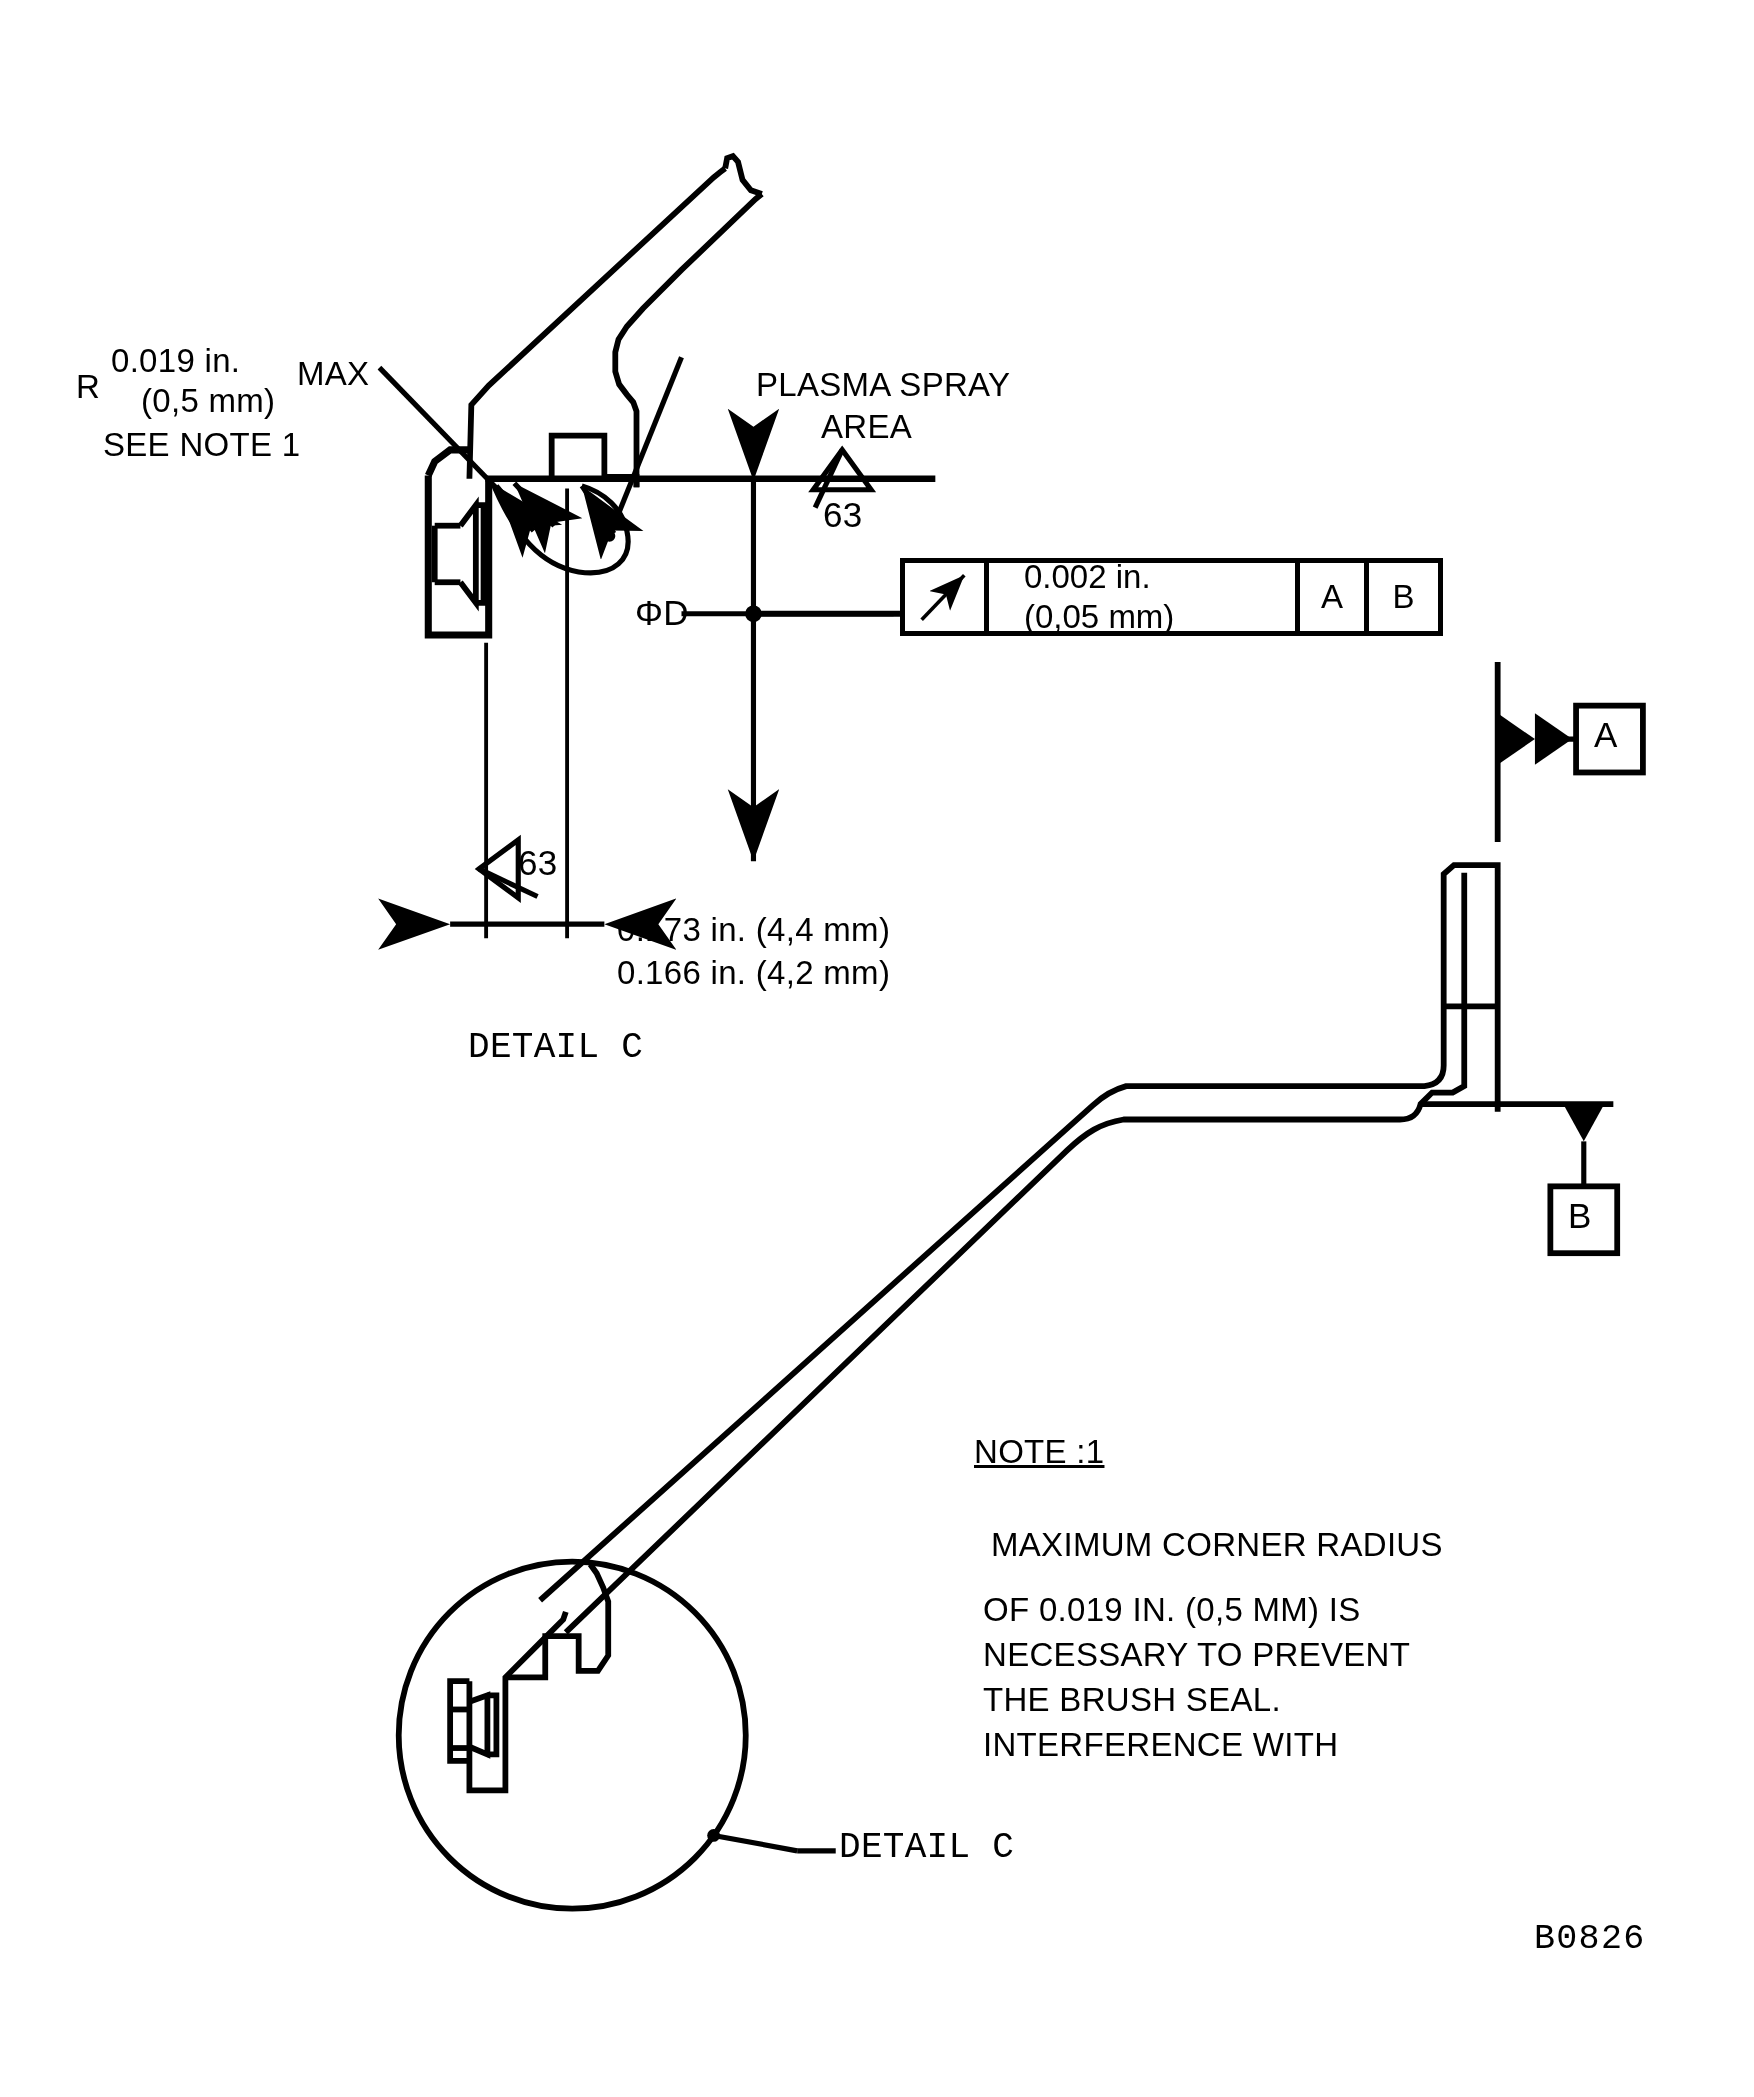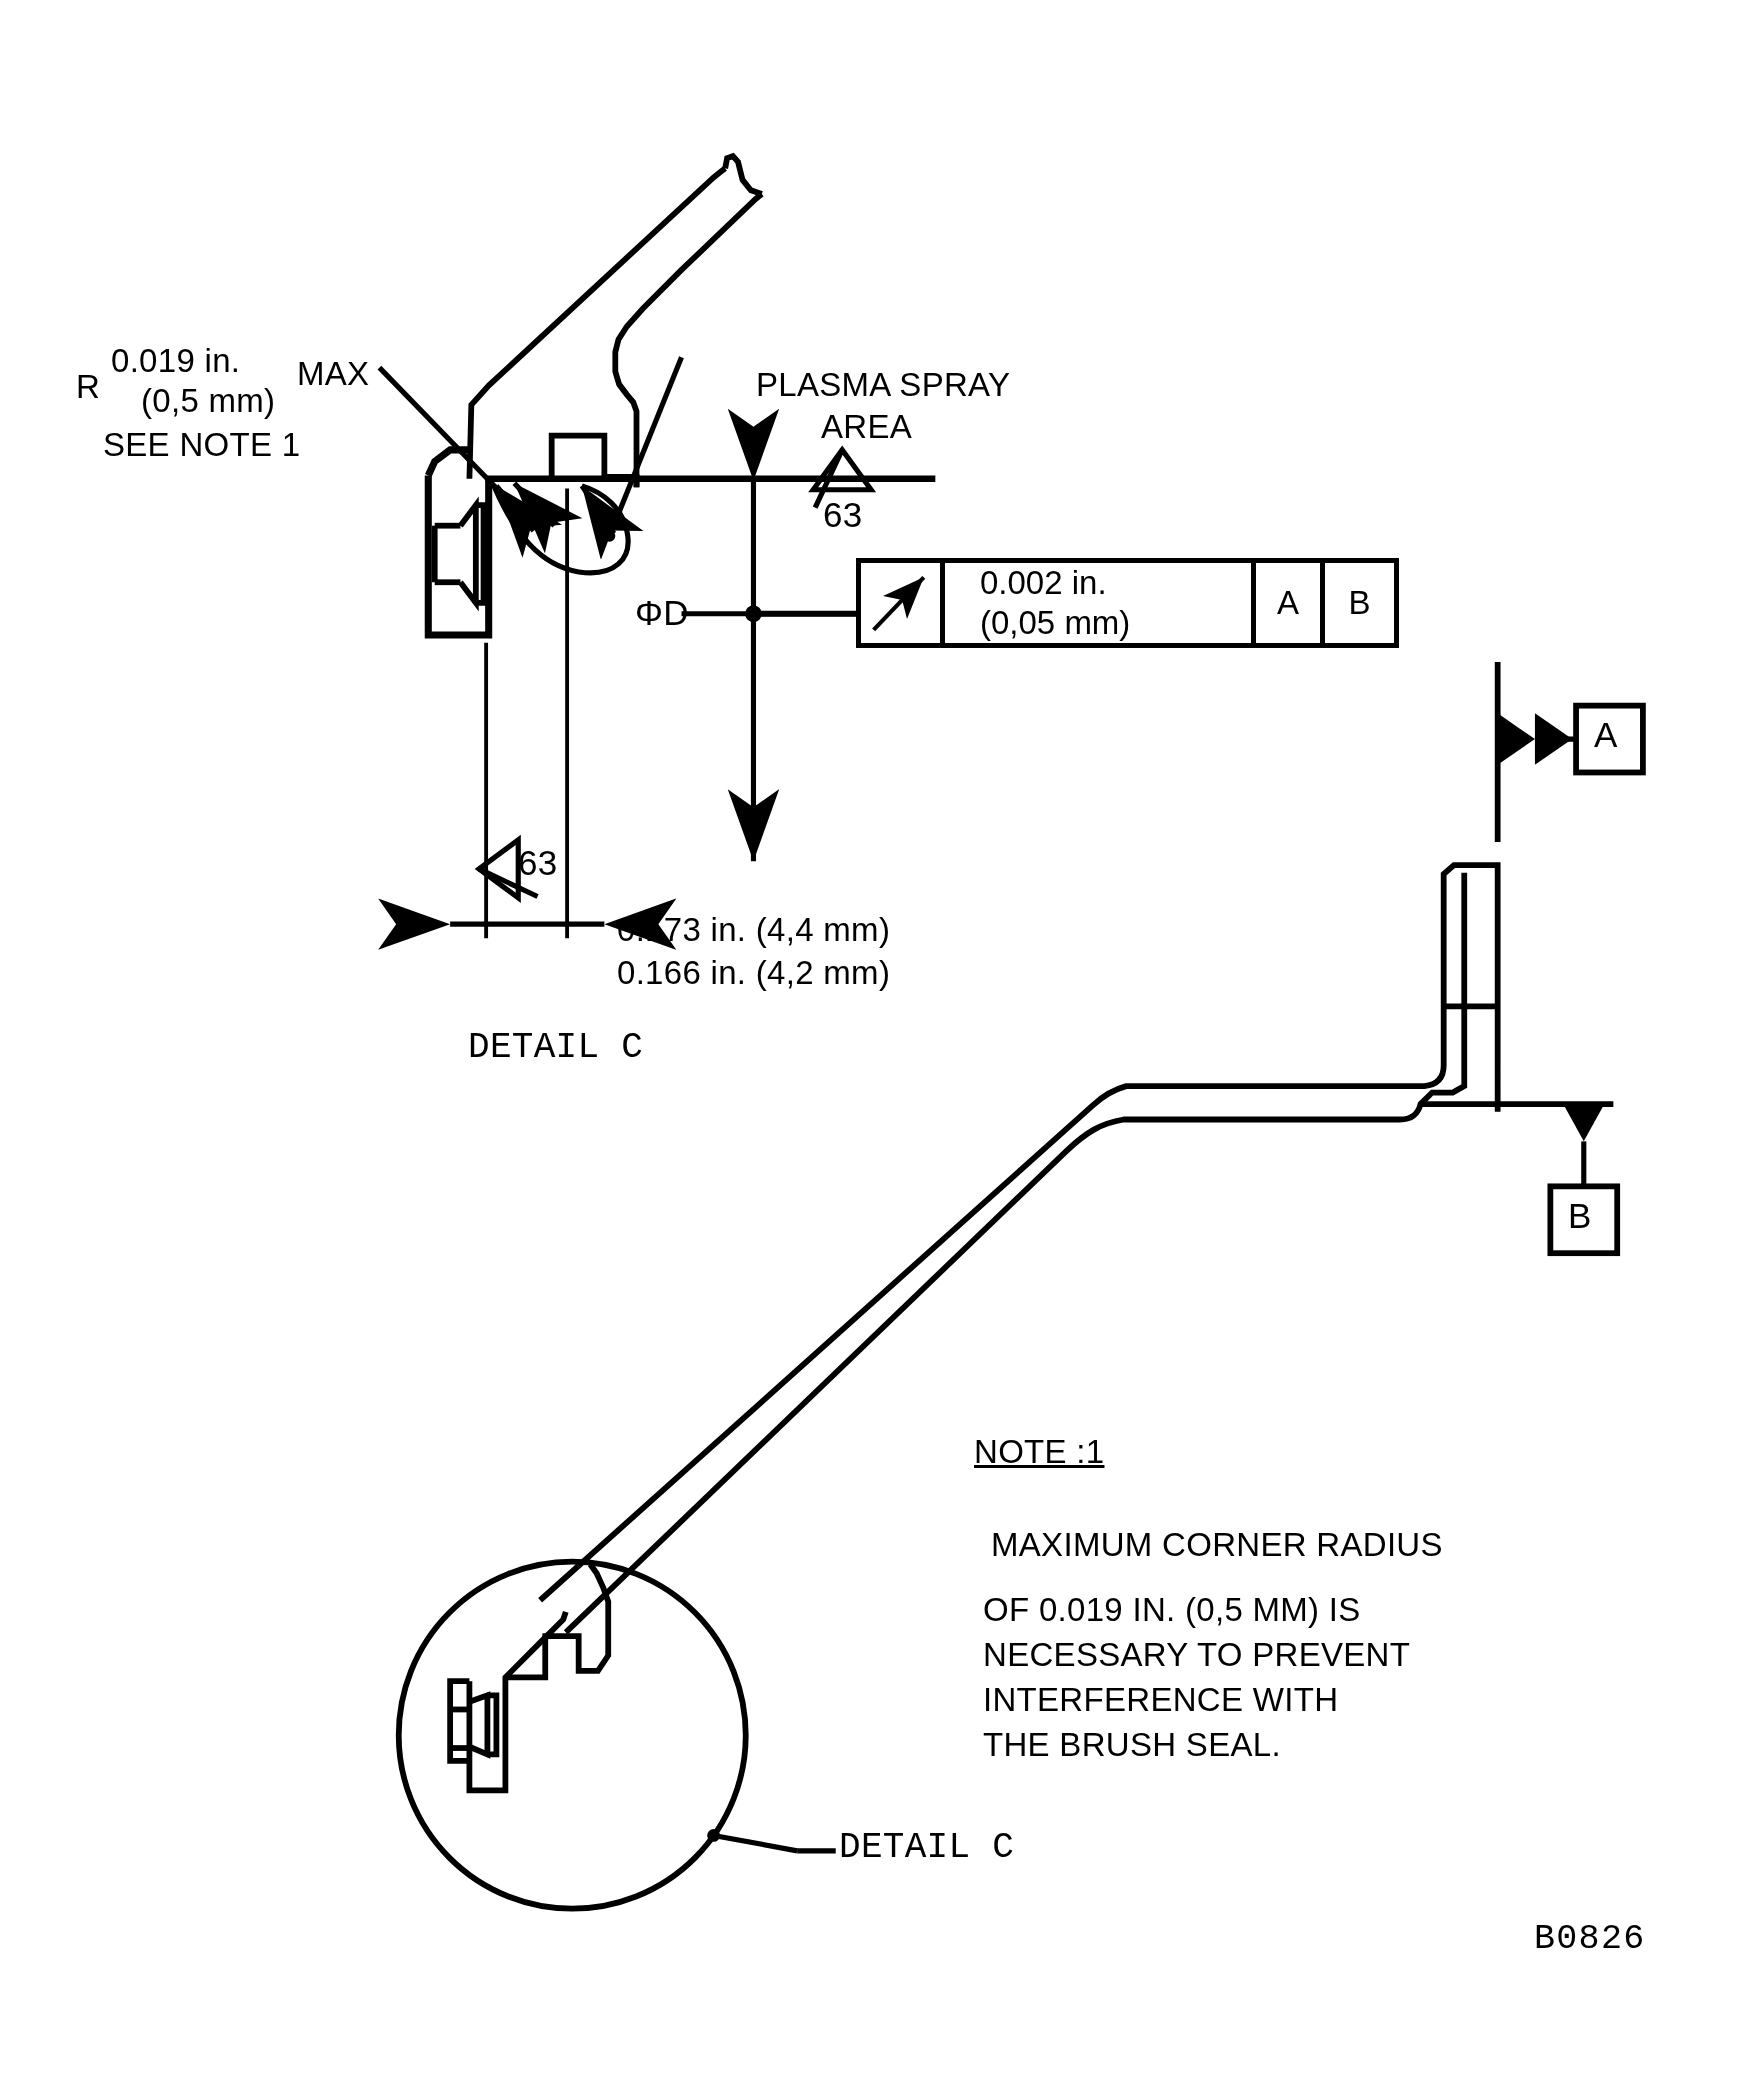"0.002 in." div { height: 90px -> 78px; left: 856px -> 900px }
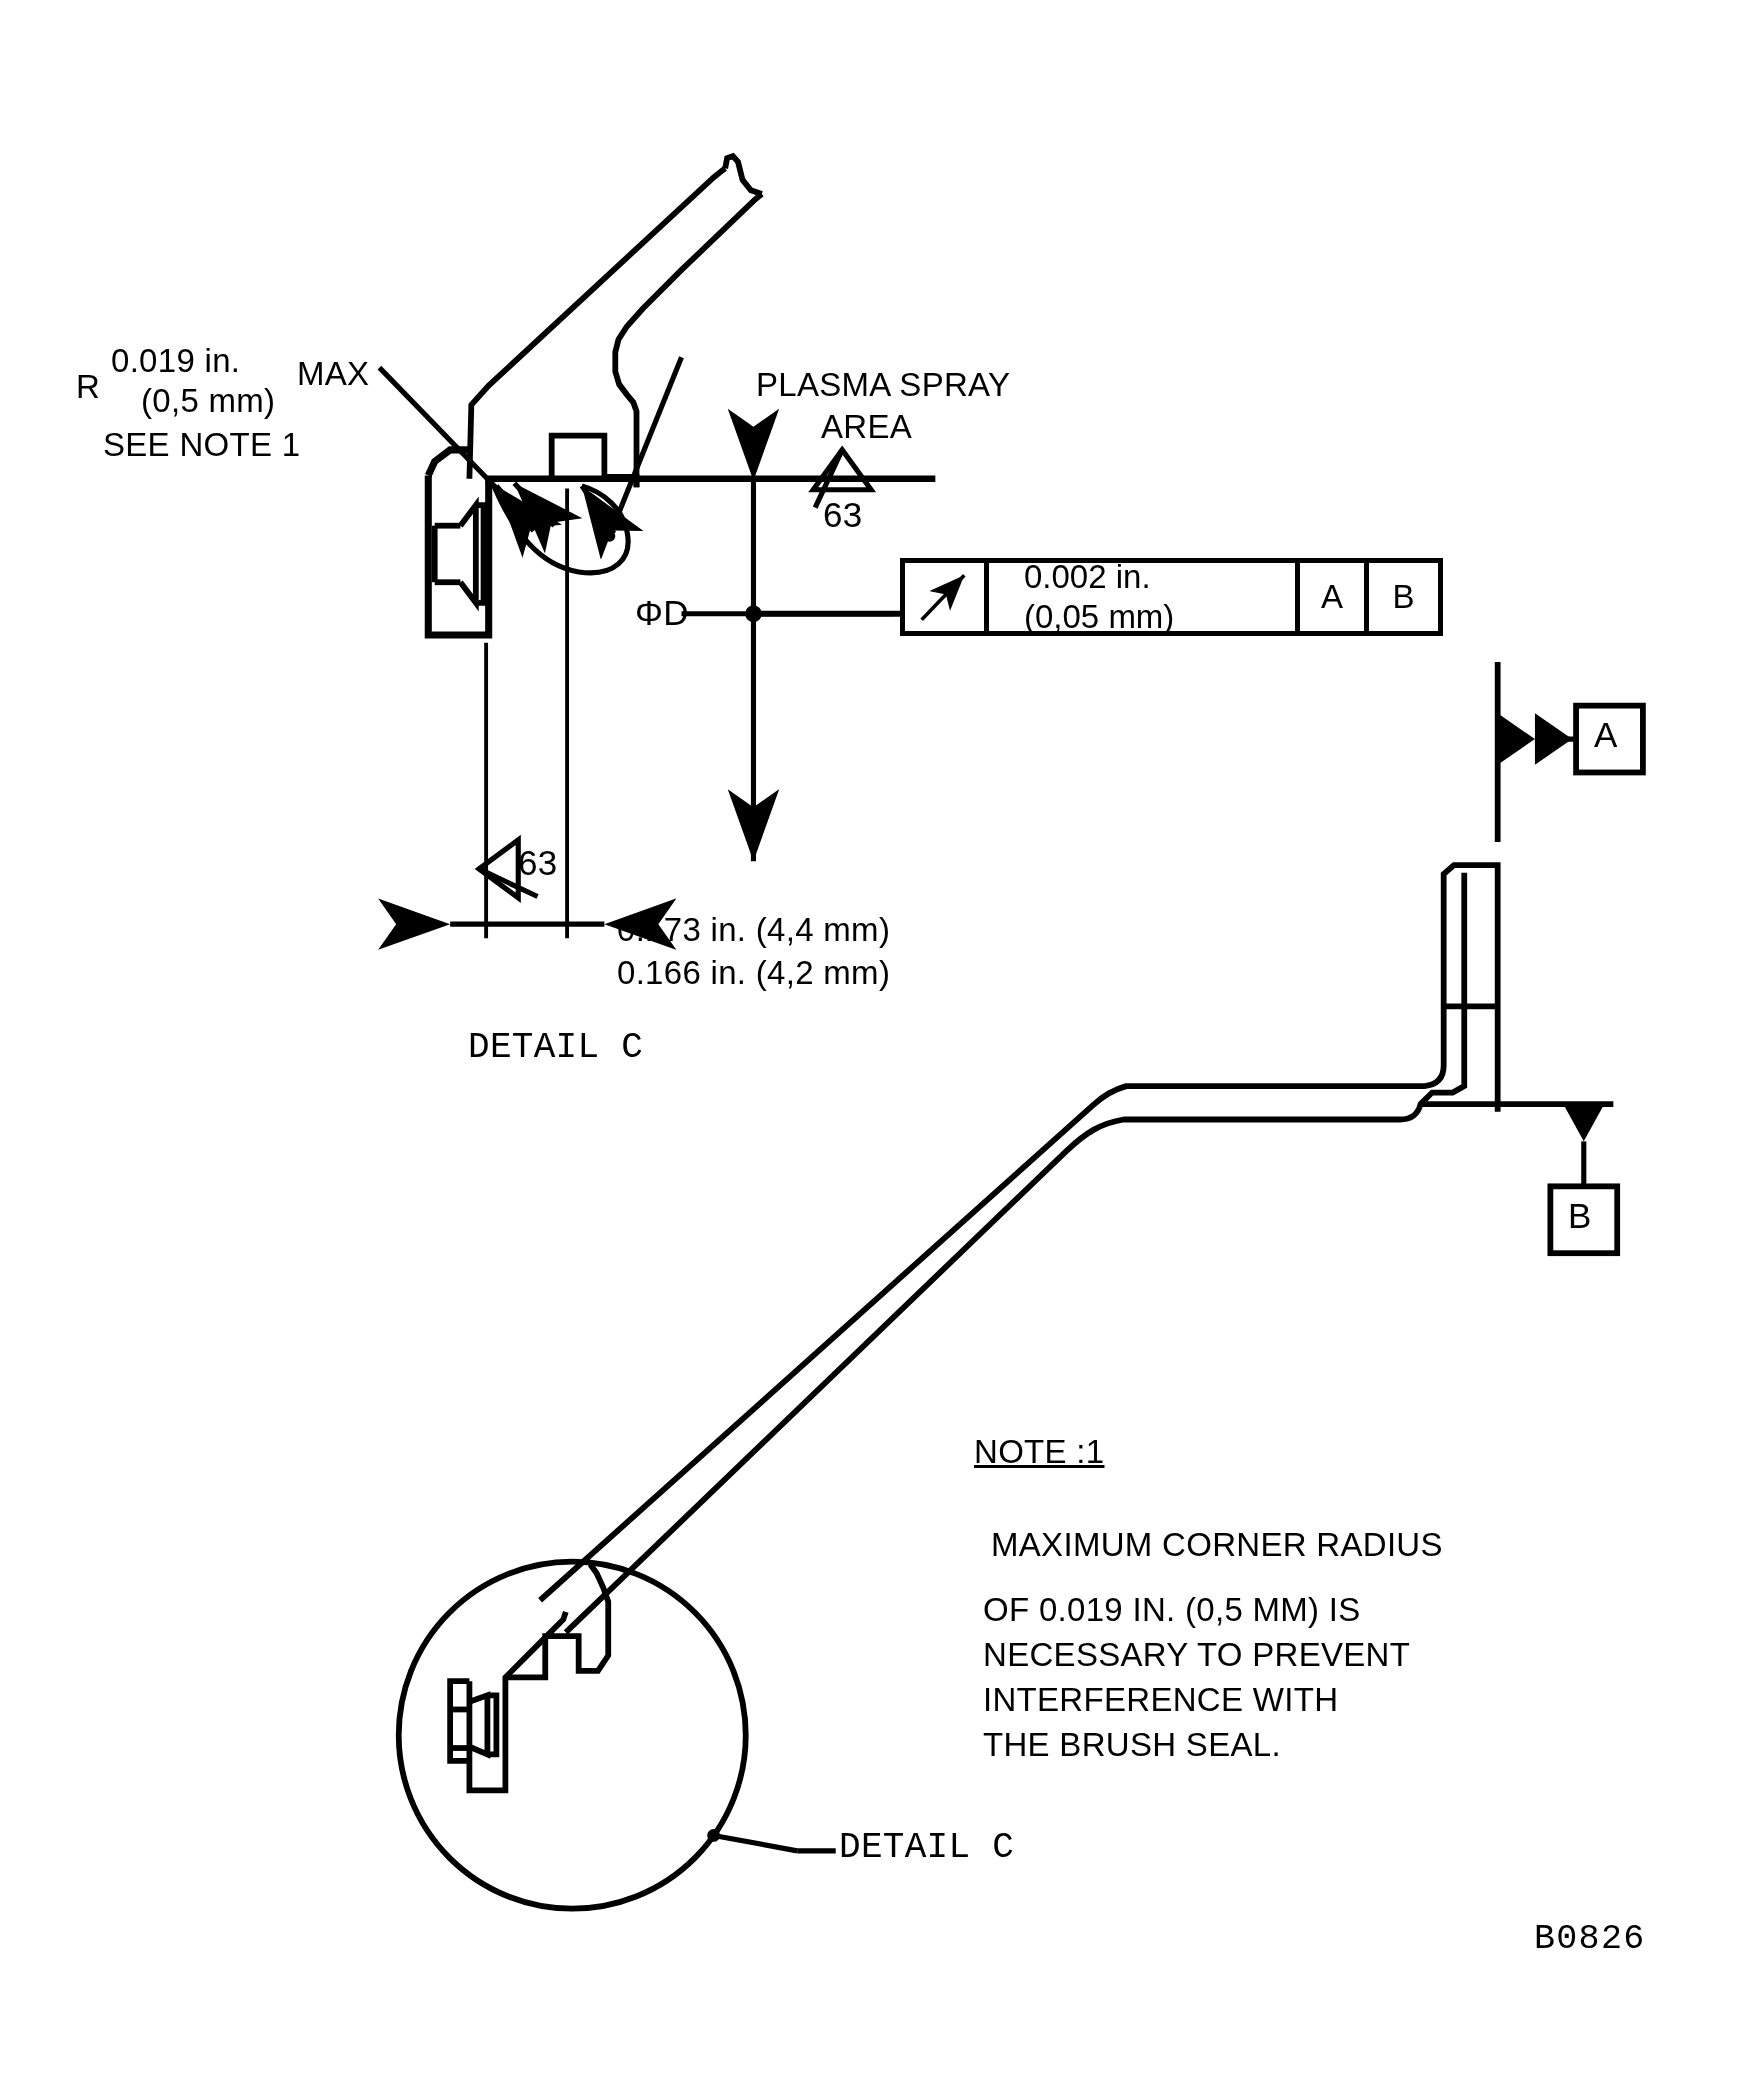"INTERFERENCE WITH" div.txt { order: before "THE BRUSH SEAL." -> after "THE BRUSH SEAL." }
